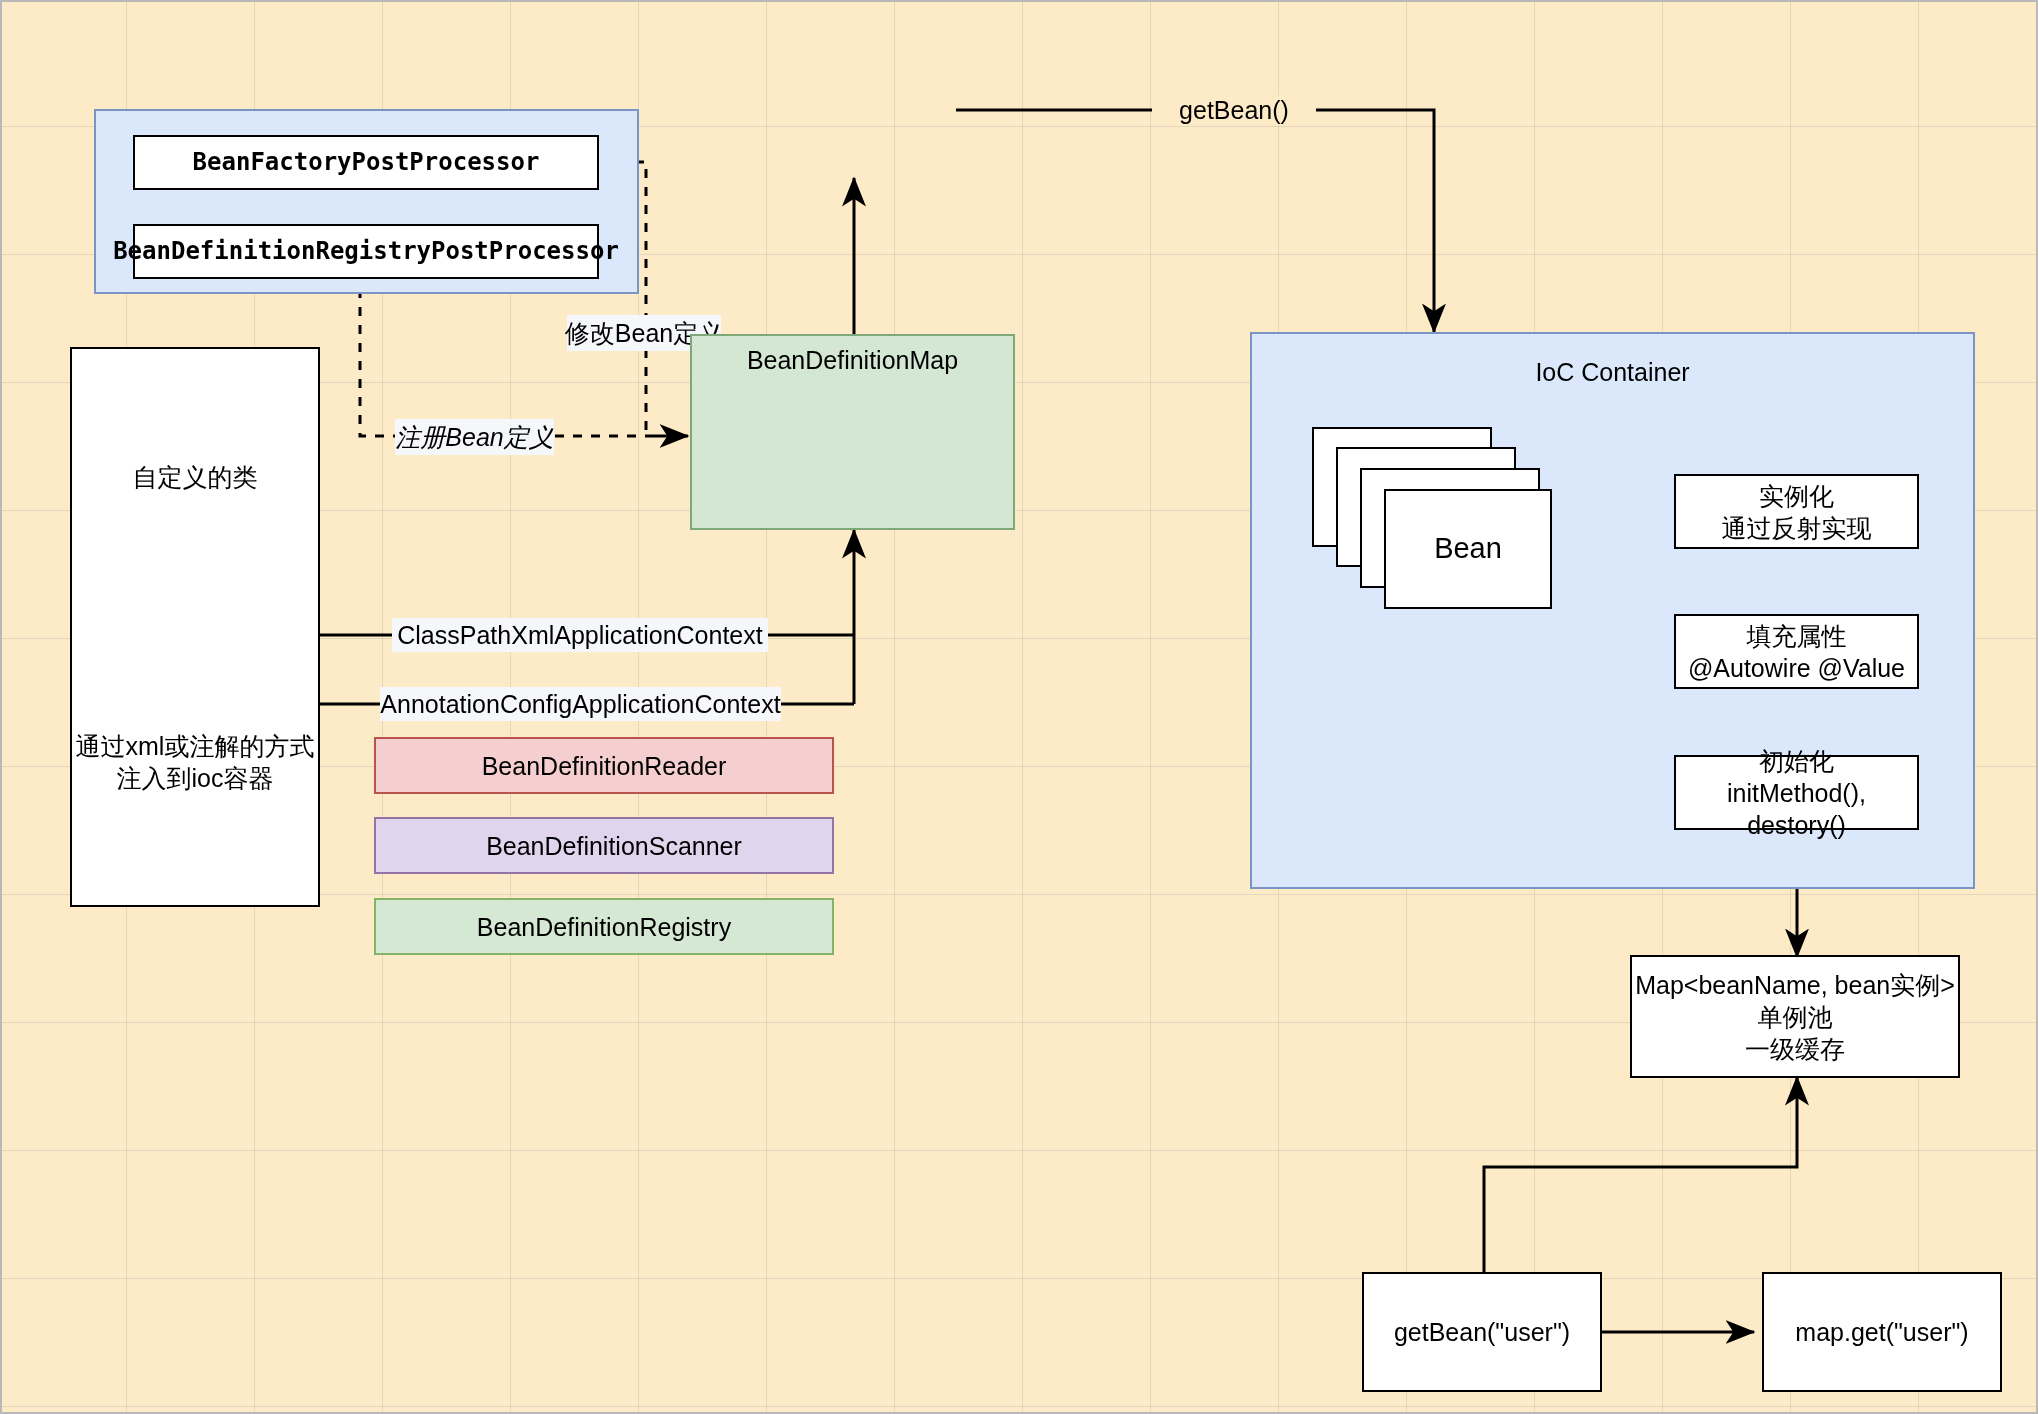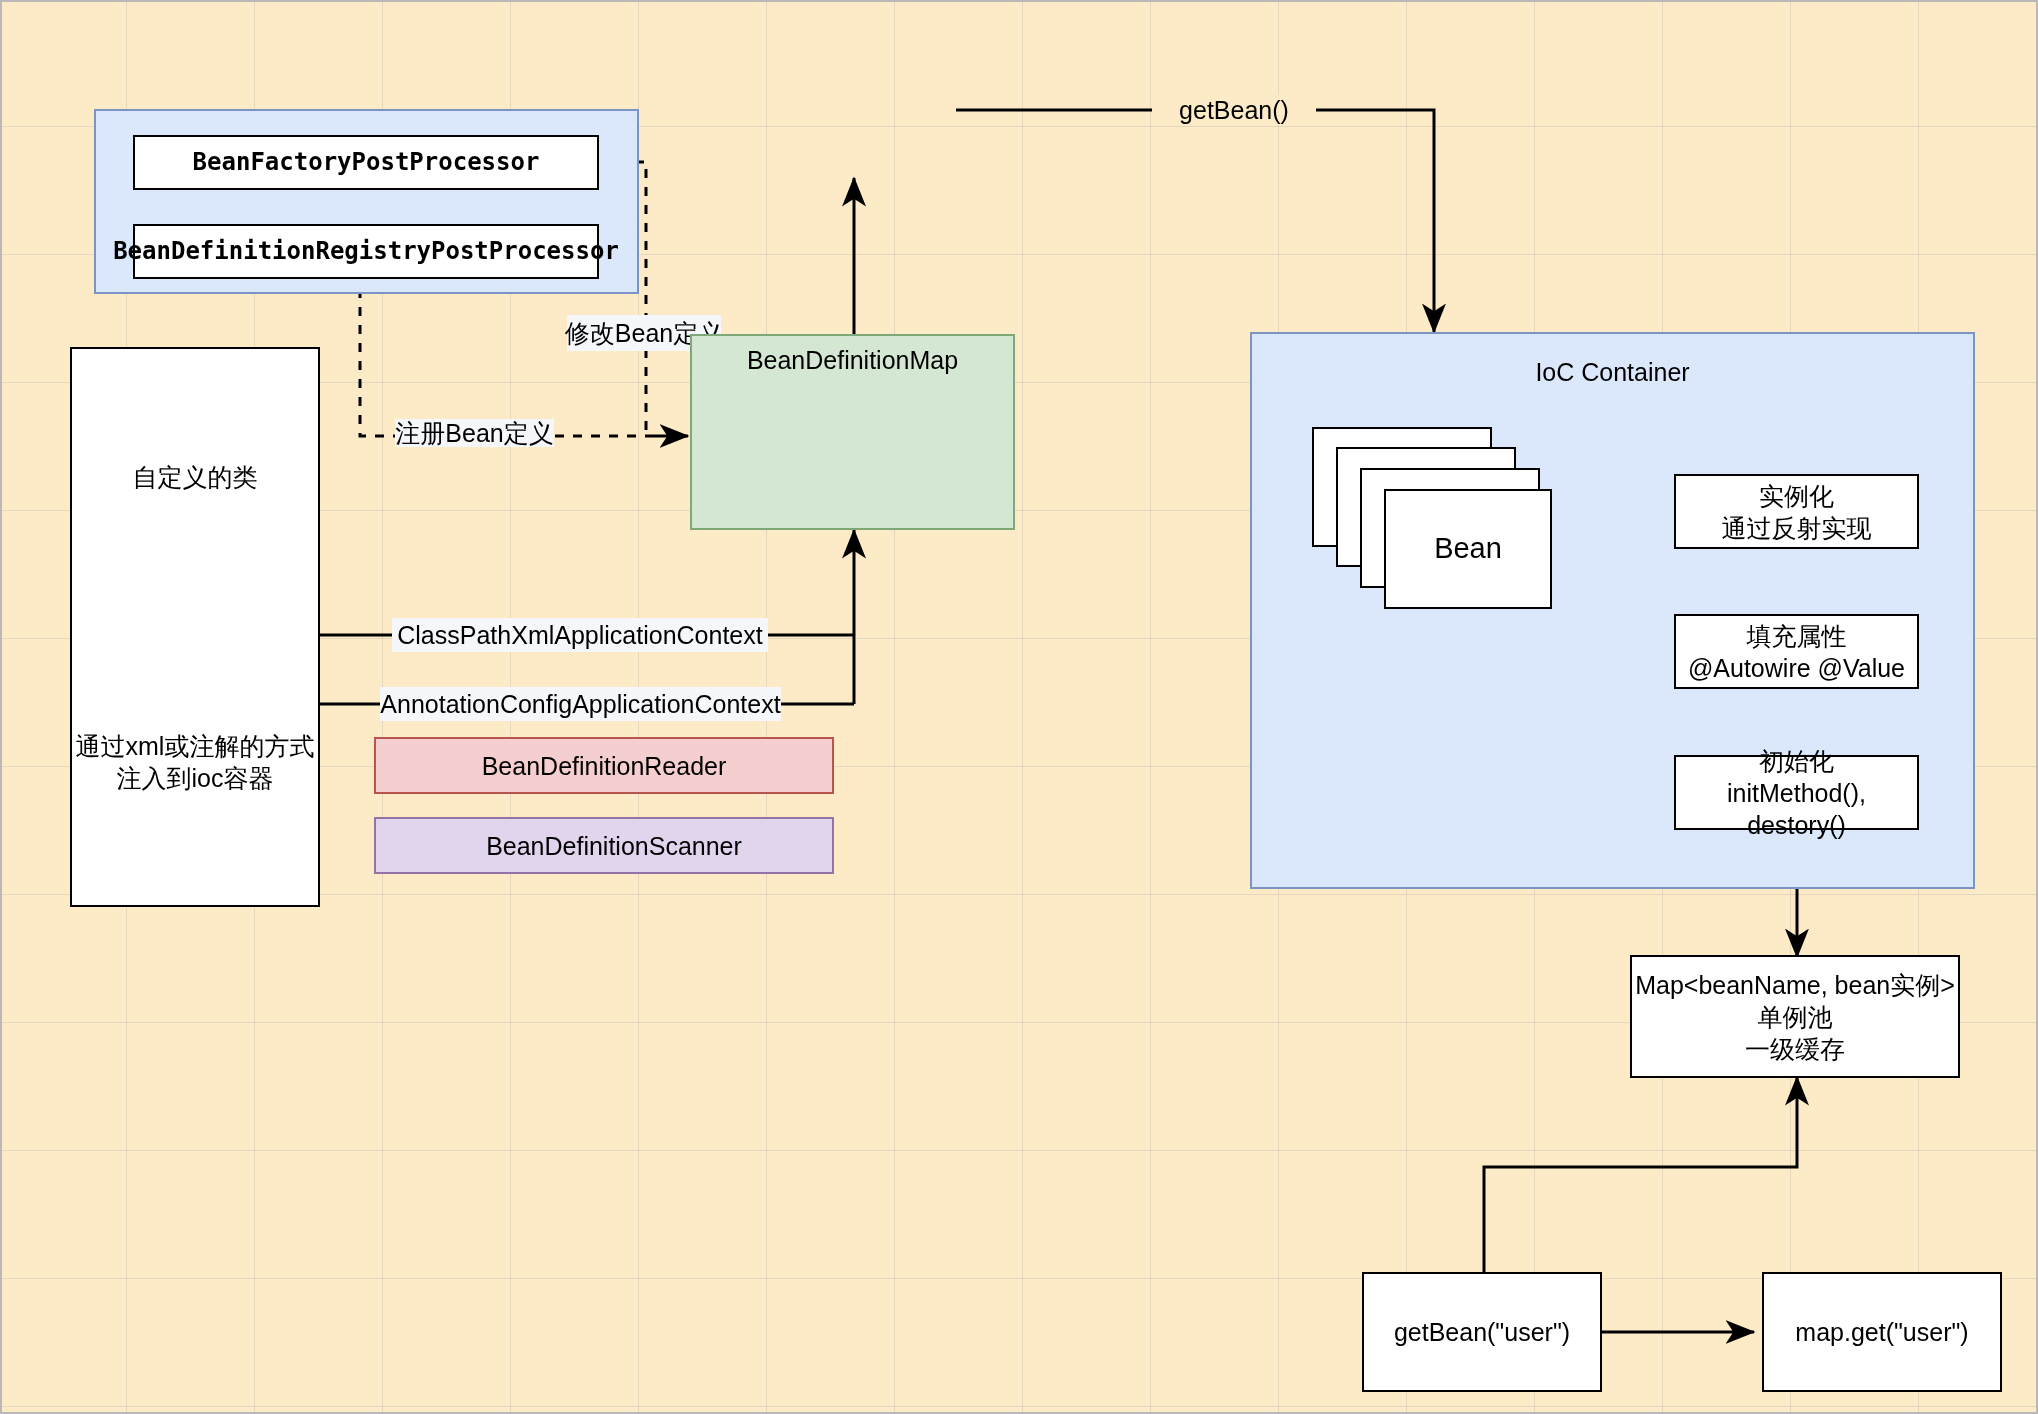"注册Bean定义" div.caption { font-style: none -> italic; height: 28px -> 36px }
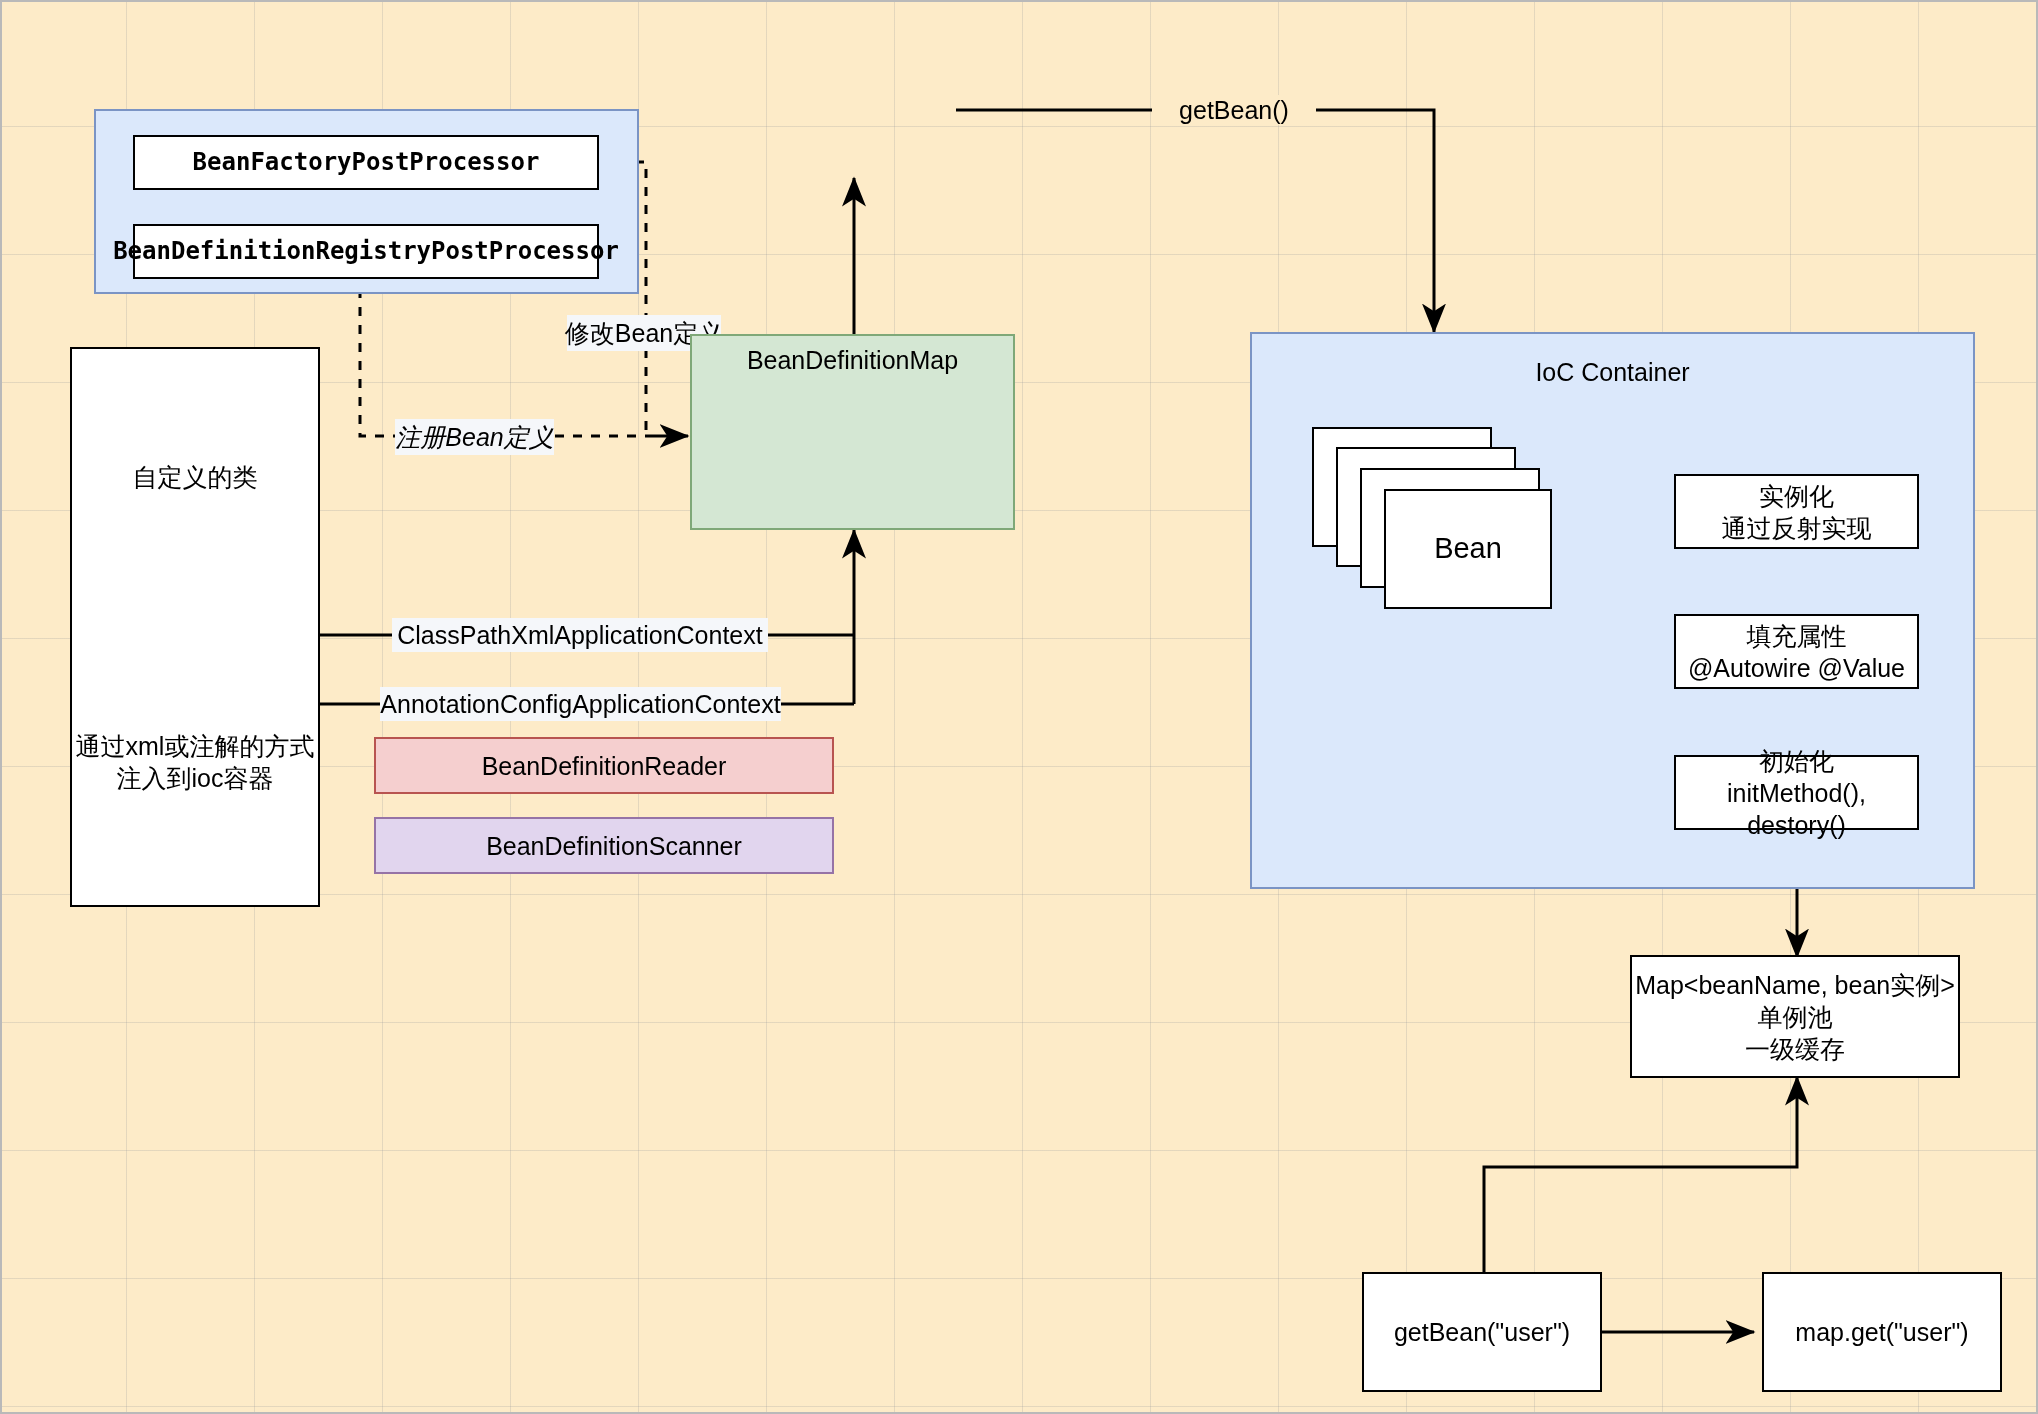"BeanDefinitionRegistry" div.node { html: none -> <div>BeanDefinitionRegistry</div> }
